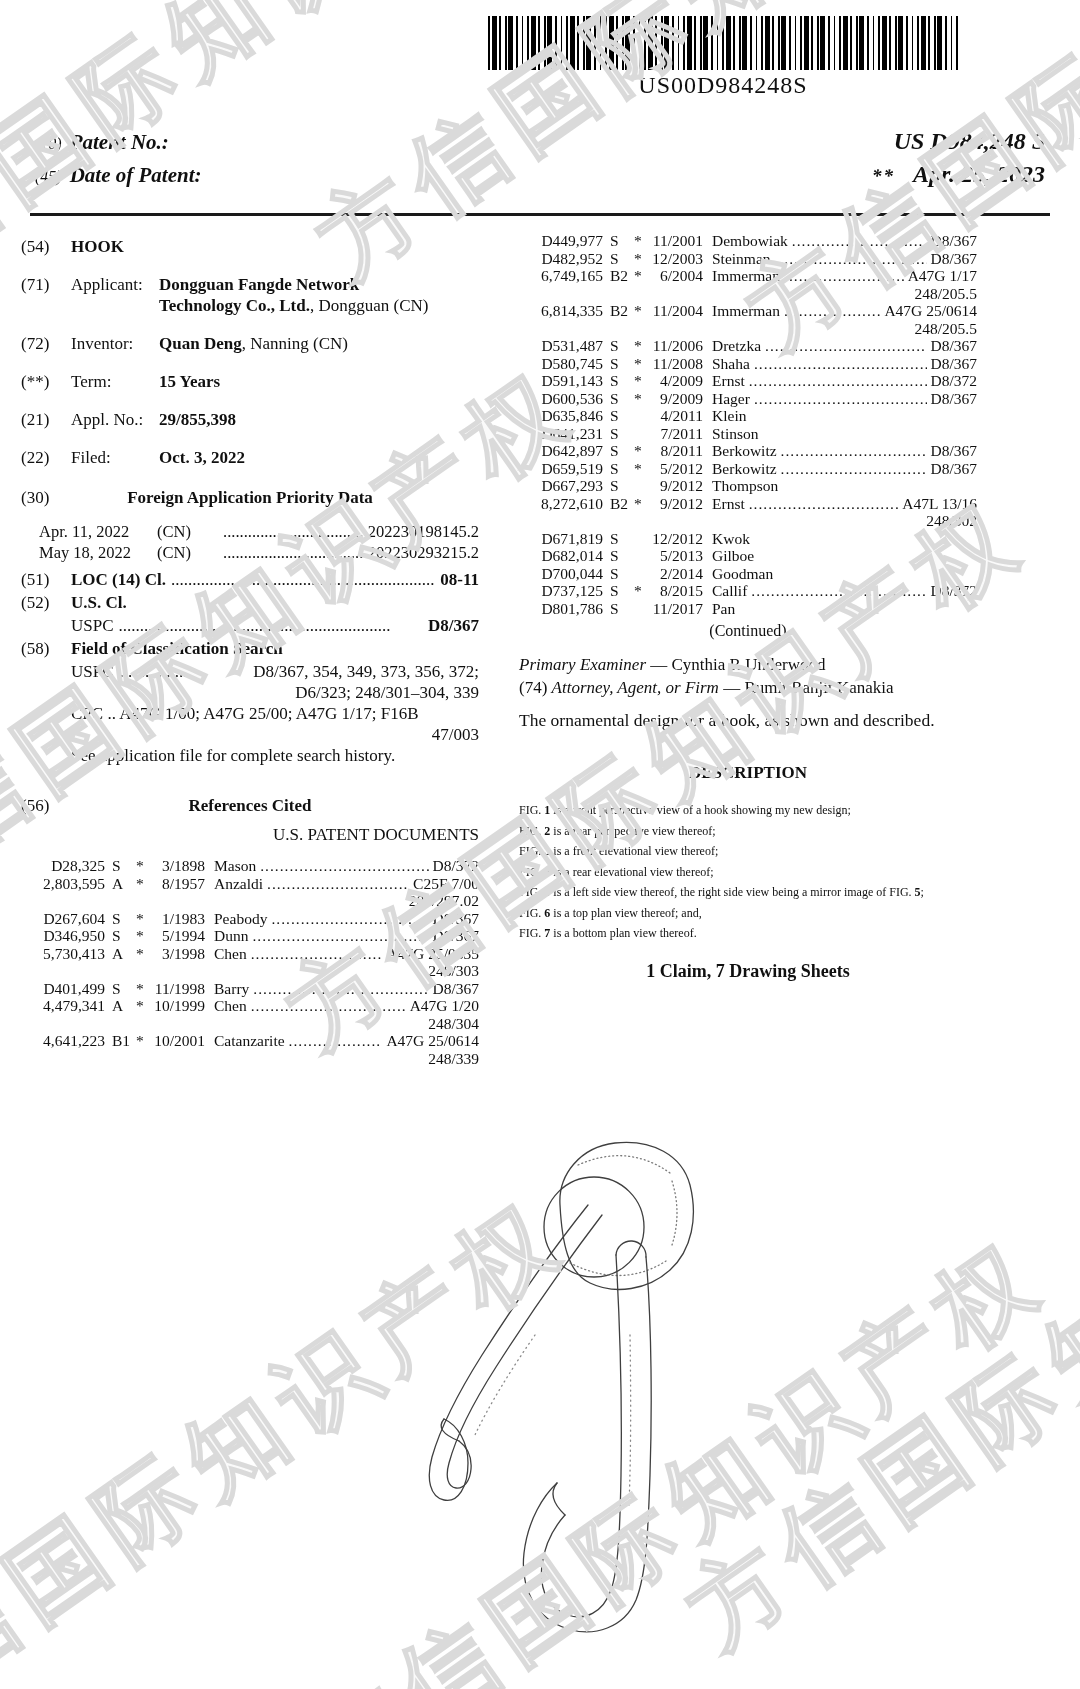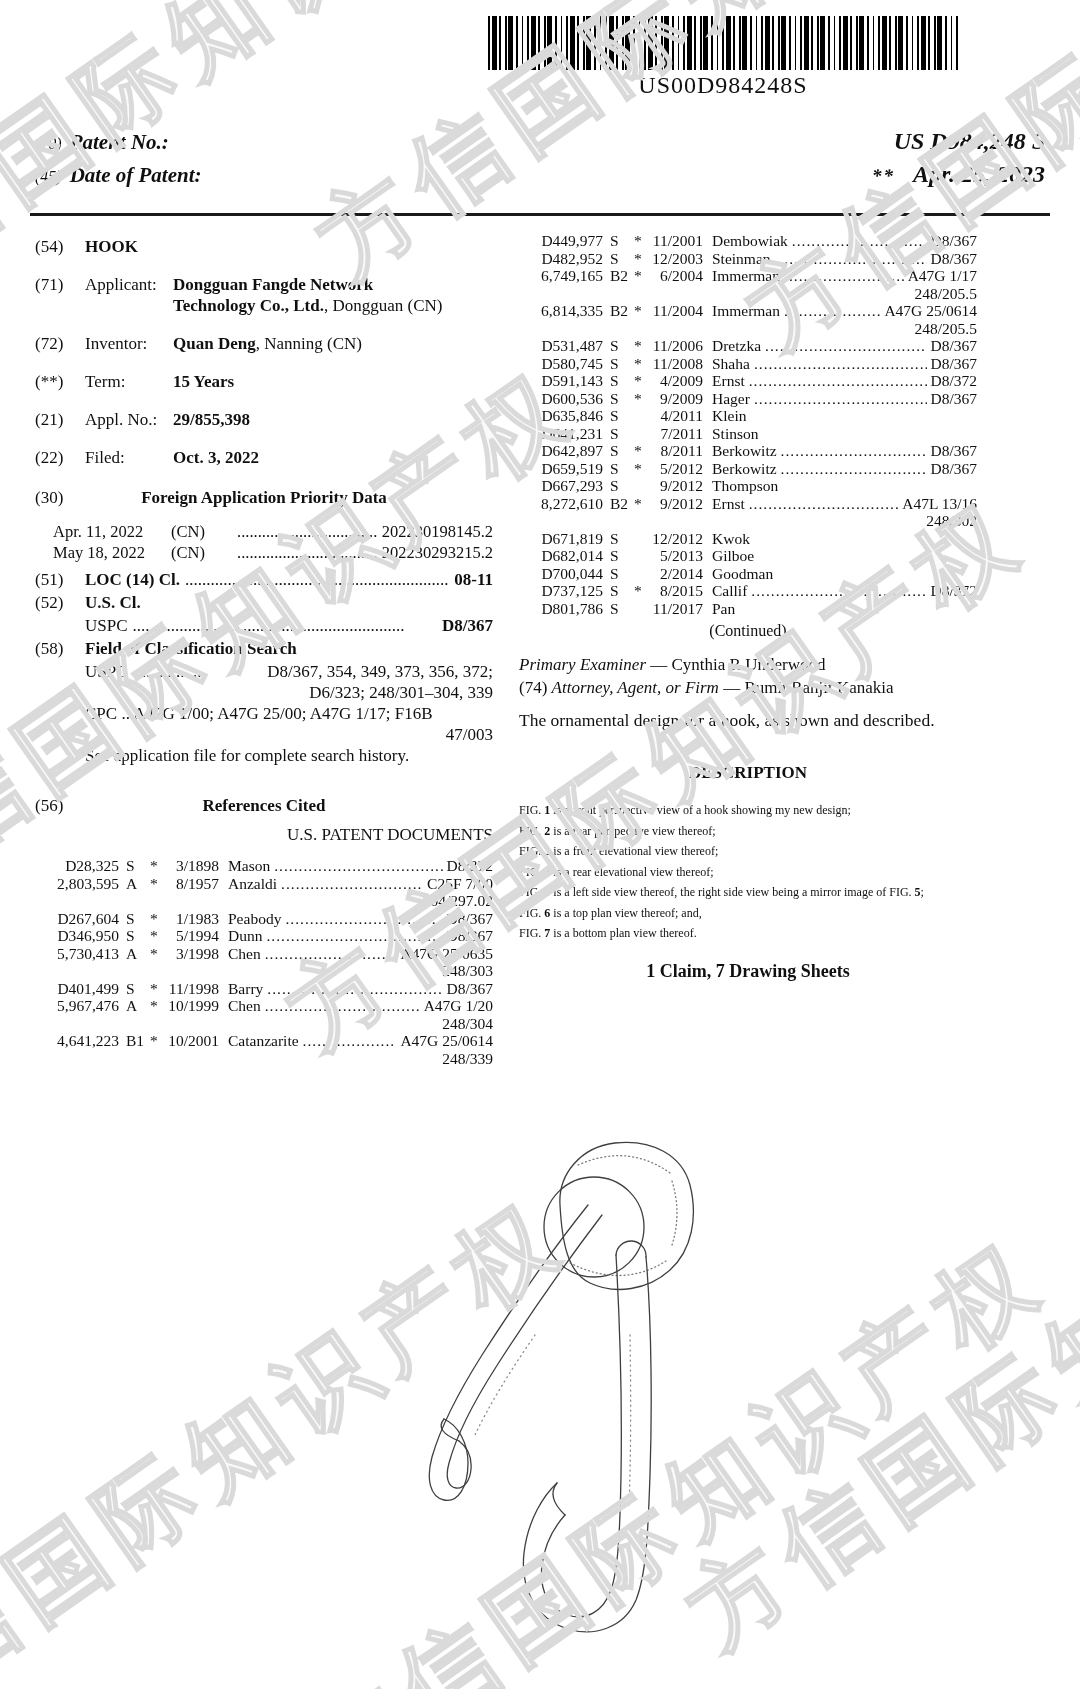"(54)" .col-left { left: 35px -> 21px }
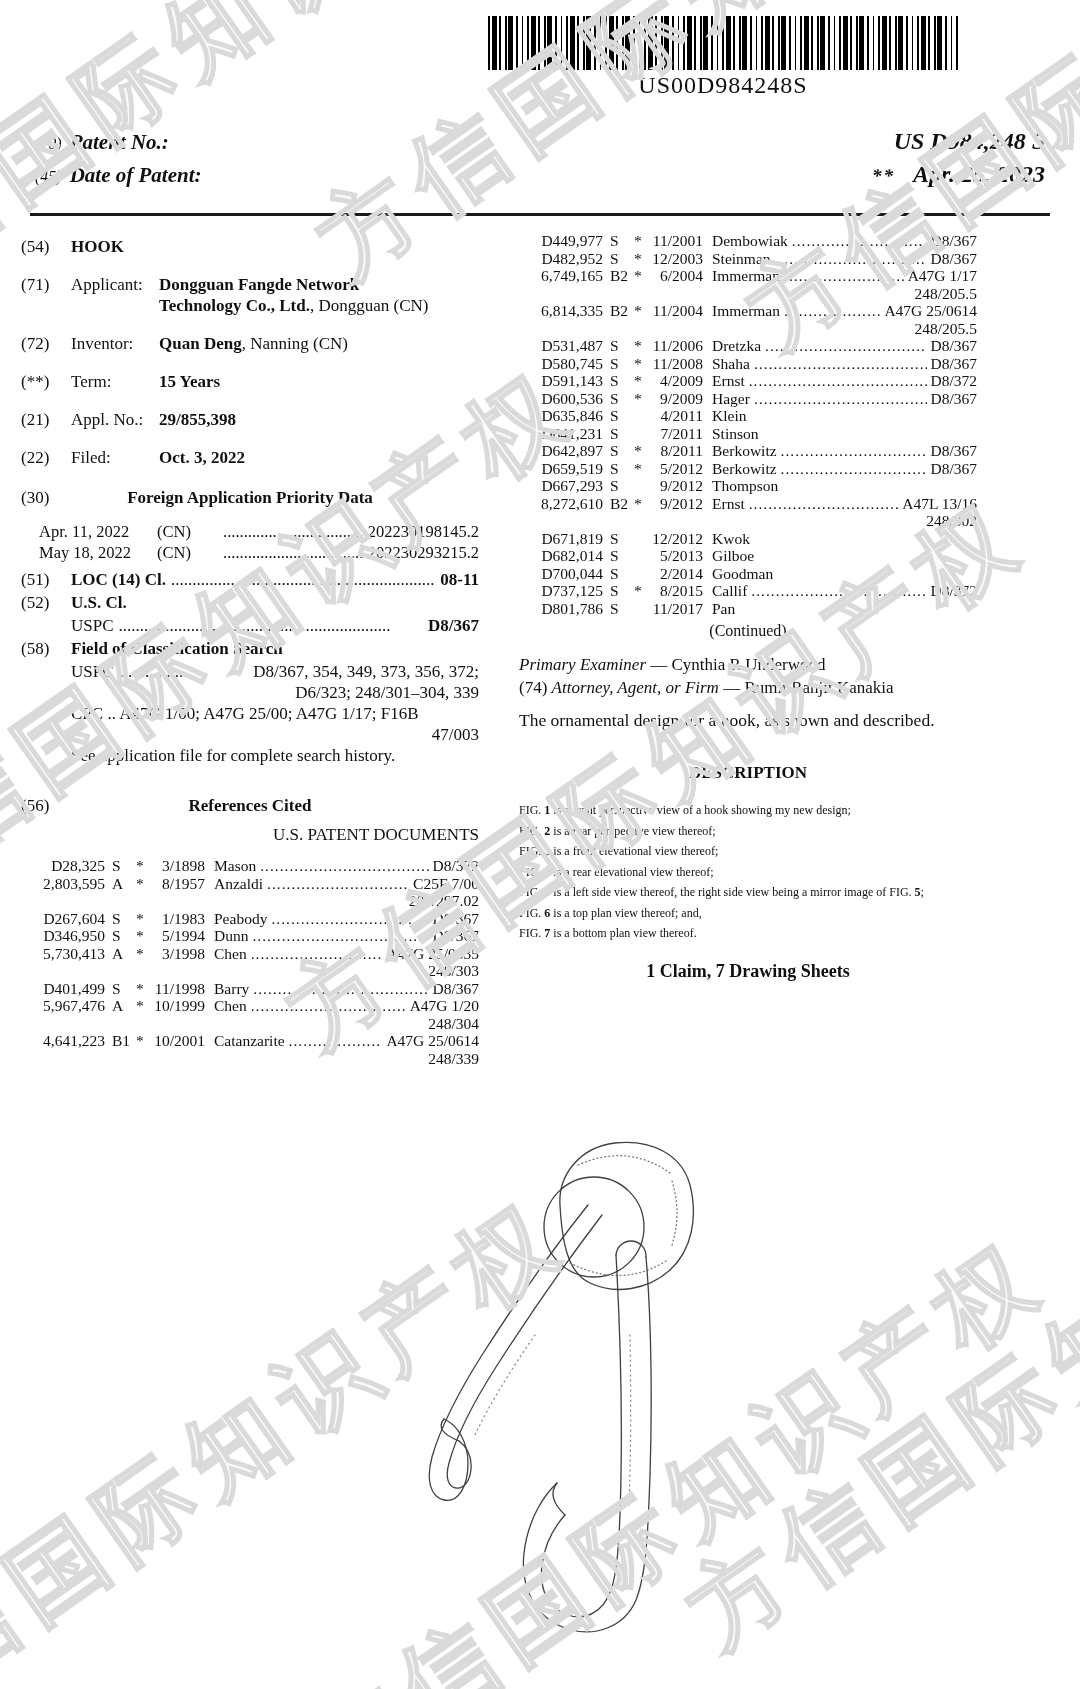"5,967,476" span.rf-num { text: 5,967,476 -> 4,479,341 }
